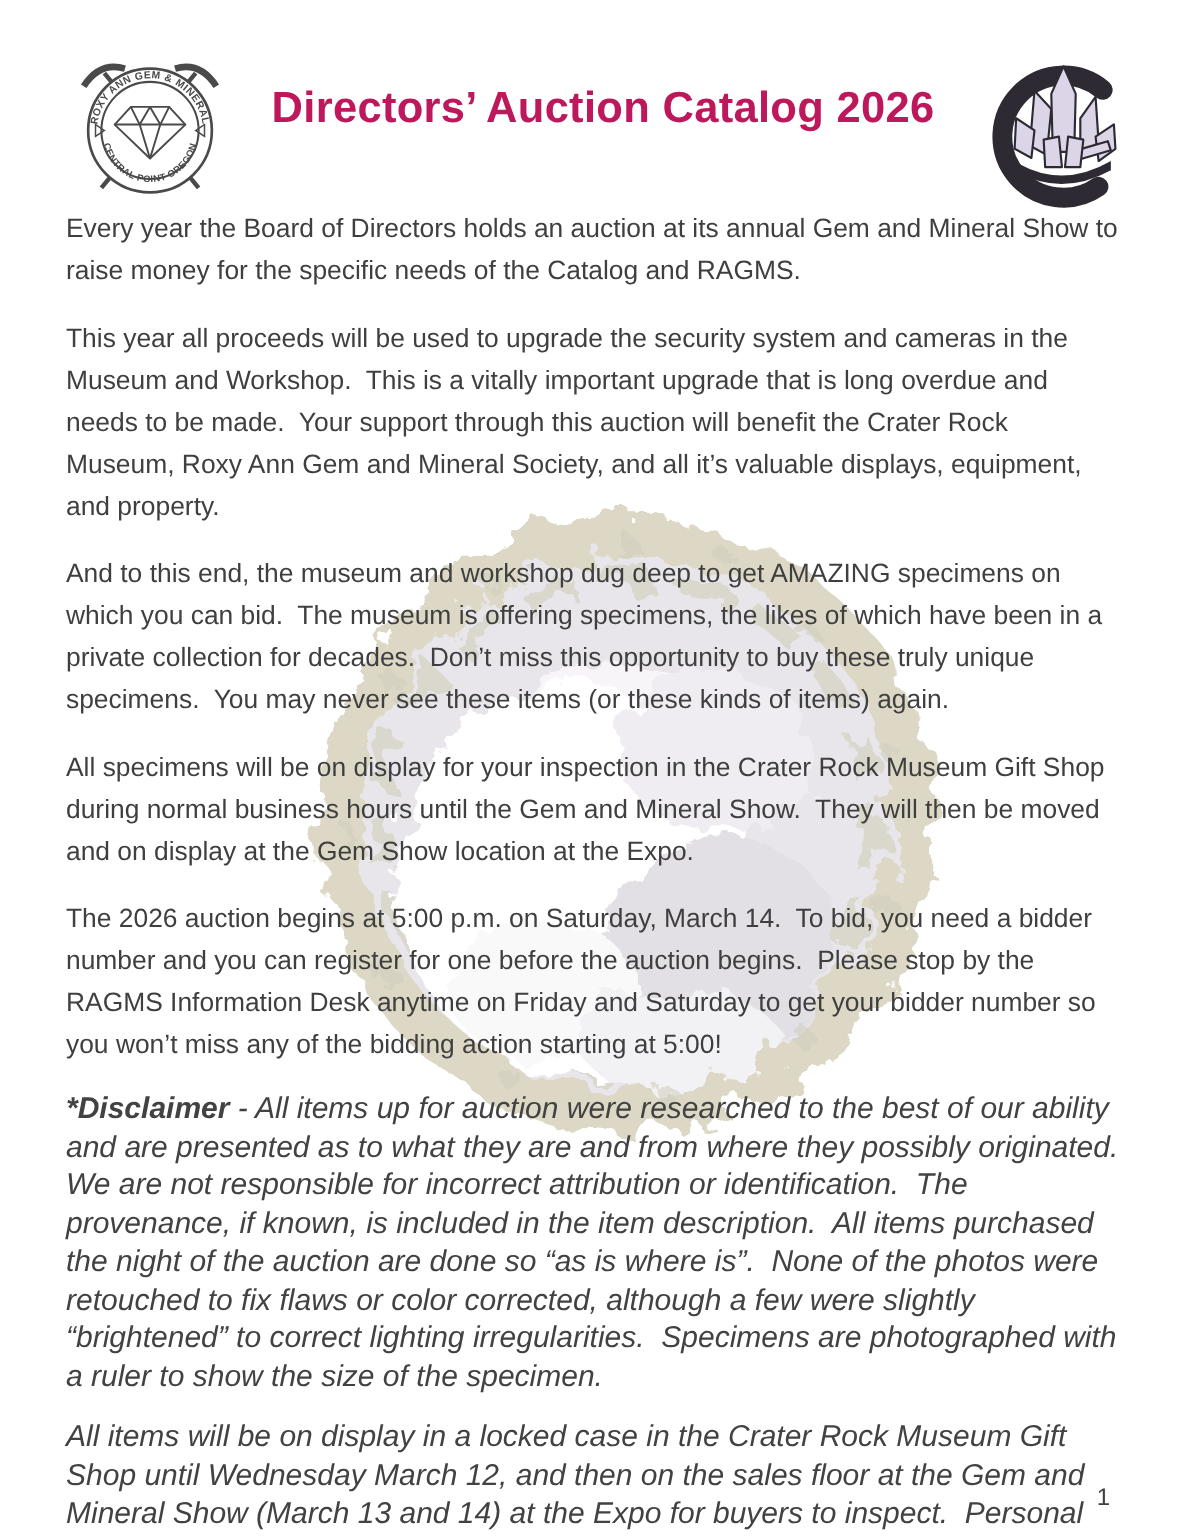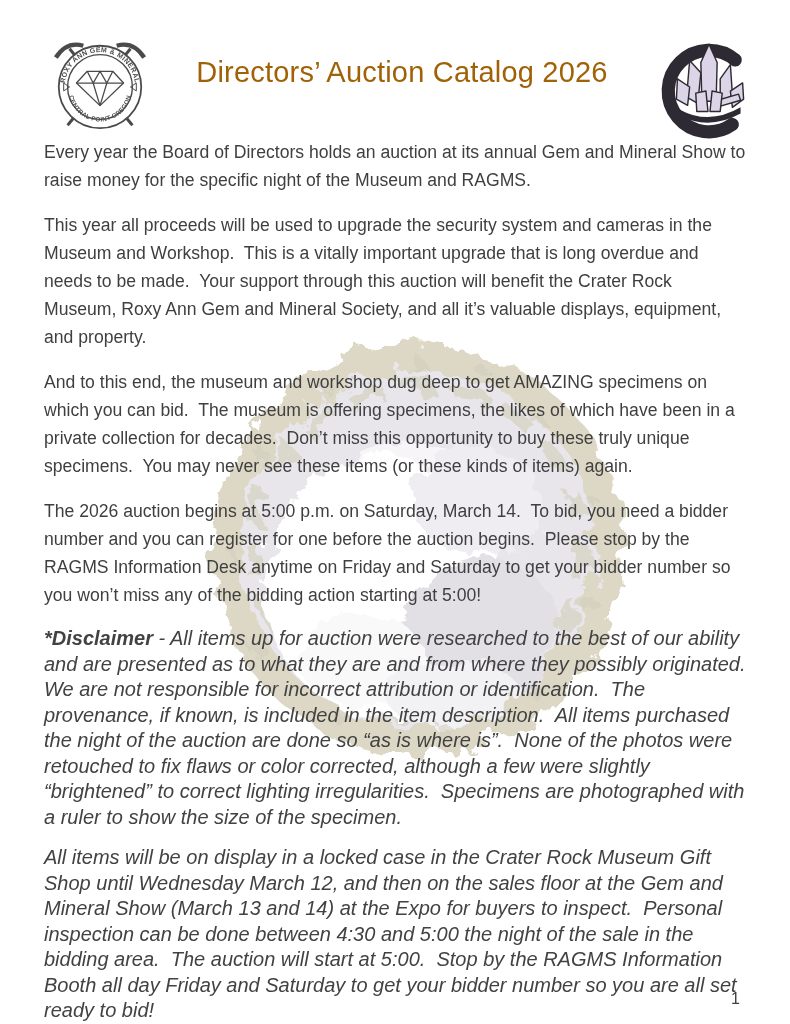"Directors’ Auction Catalog 2026" .title { color: #a16207 -> #be185d; font-weight: normal -> bold }
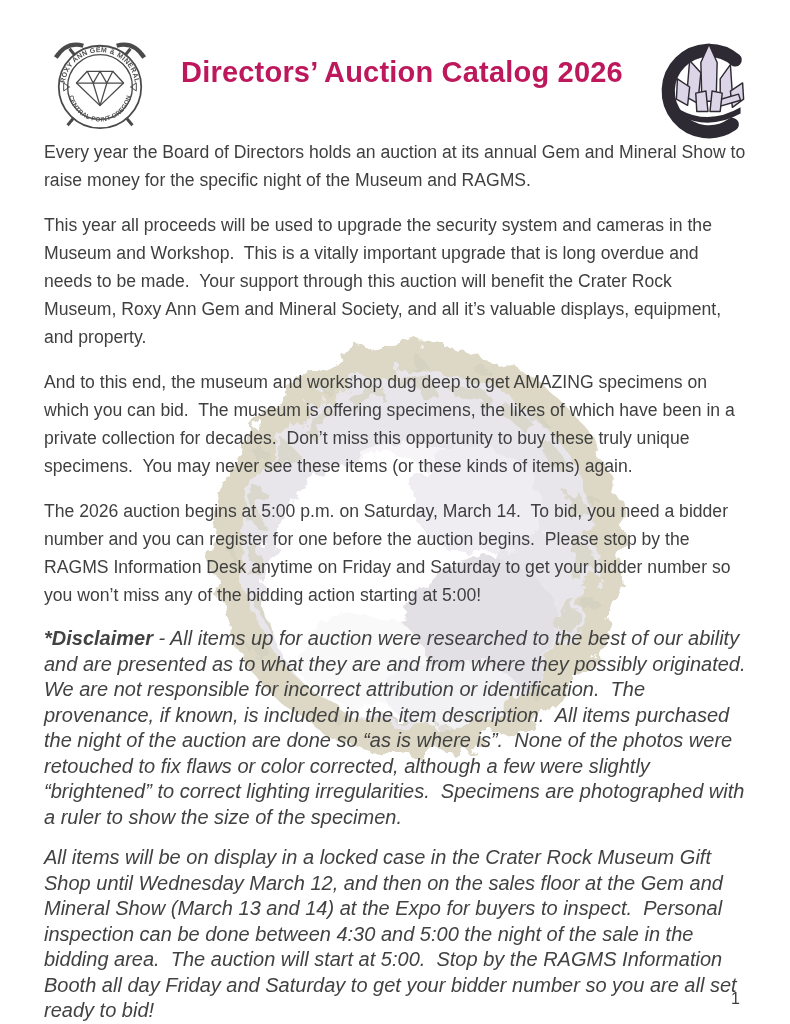"Every year the Board of" p { text: night of the Museum -> needs of the Catalog }
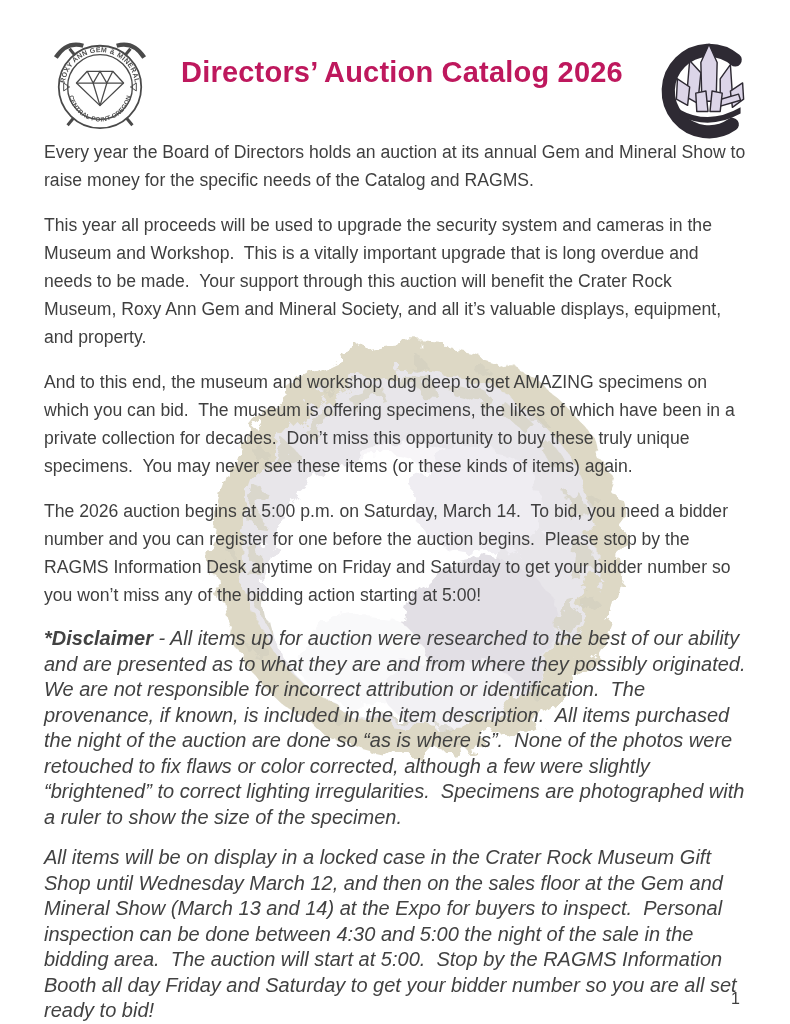"All specimens will be on" p { html: none -> <p>All specimens will be on display for your inspection in the Crater Rock Museum Gift Shop during normal business hours until the Gem and Mineral Show. They will then be moved and on display at the Gem Show location at the Expo.</p> }
